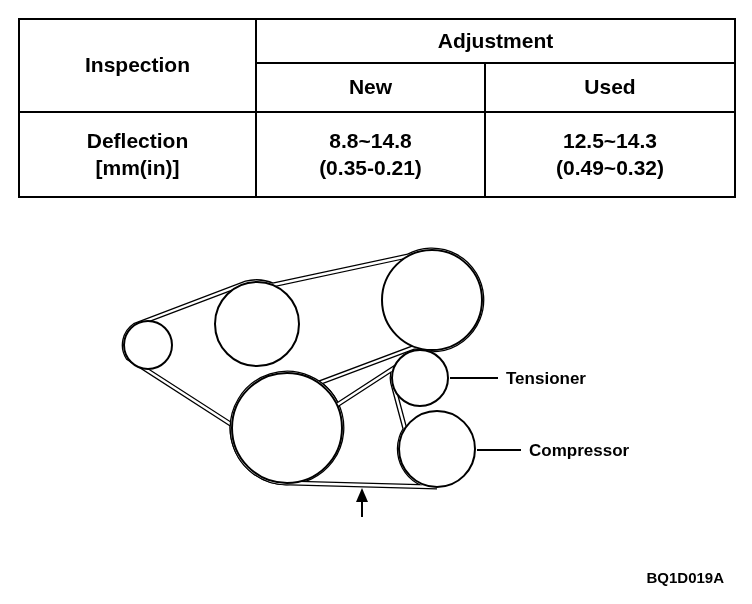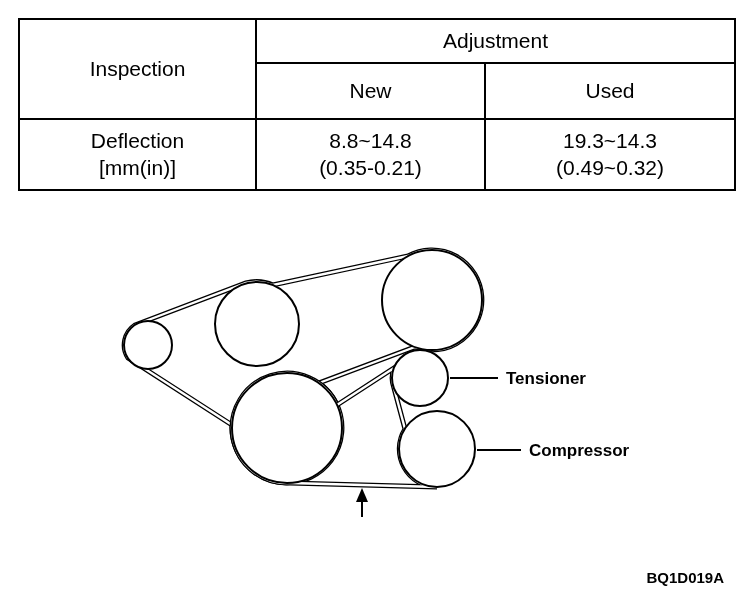"Adjustment" table.spec td { font-weight: none -> bold }
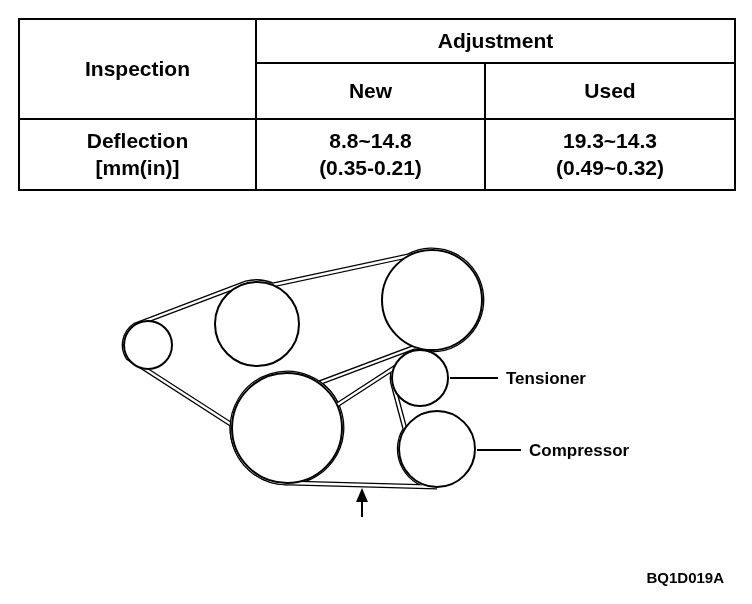"New" tr.hdr2 { height: 56px -> 49px }
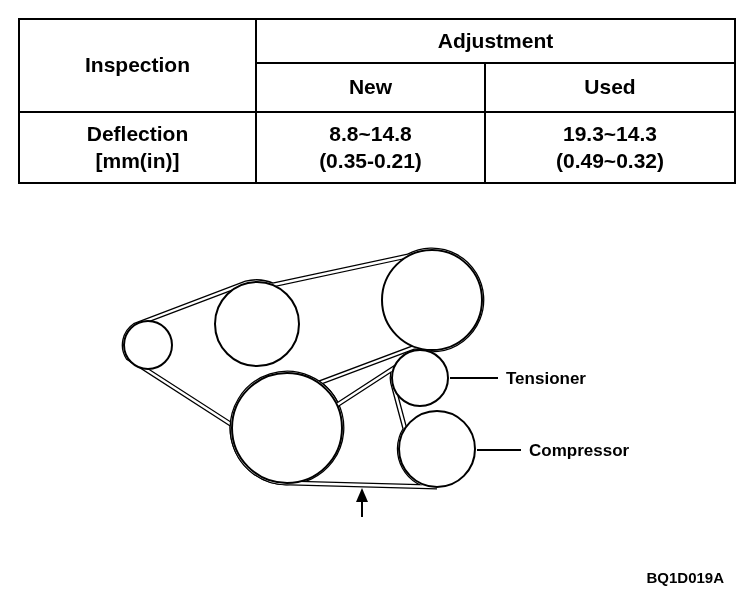"Deflection" tr.datarow { height: 71px -> 85px }
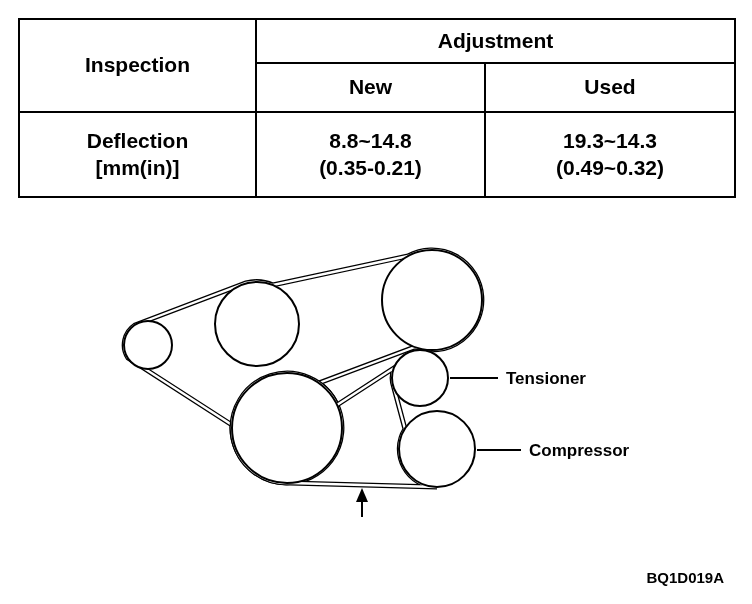"19.3~14.3" span.cell-line { text: 19.3 -> 12.5 }
